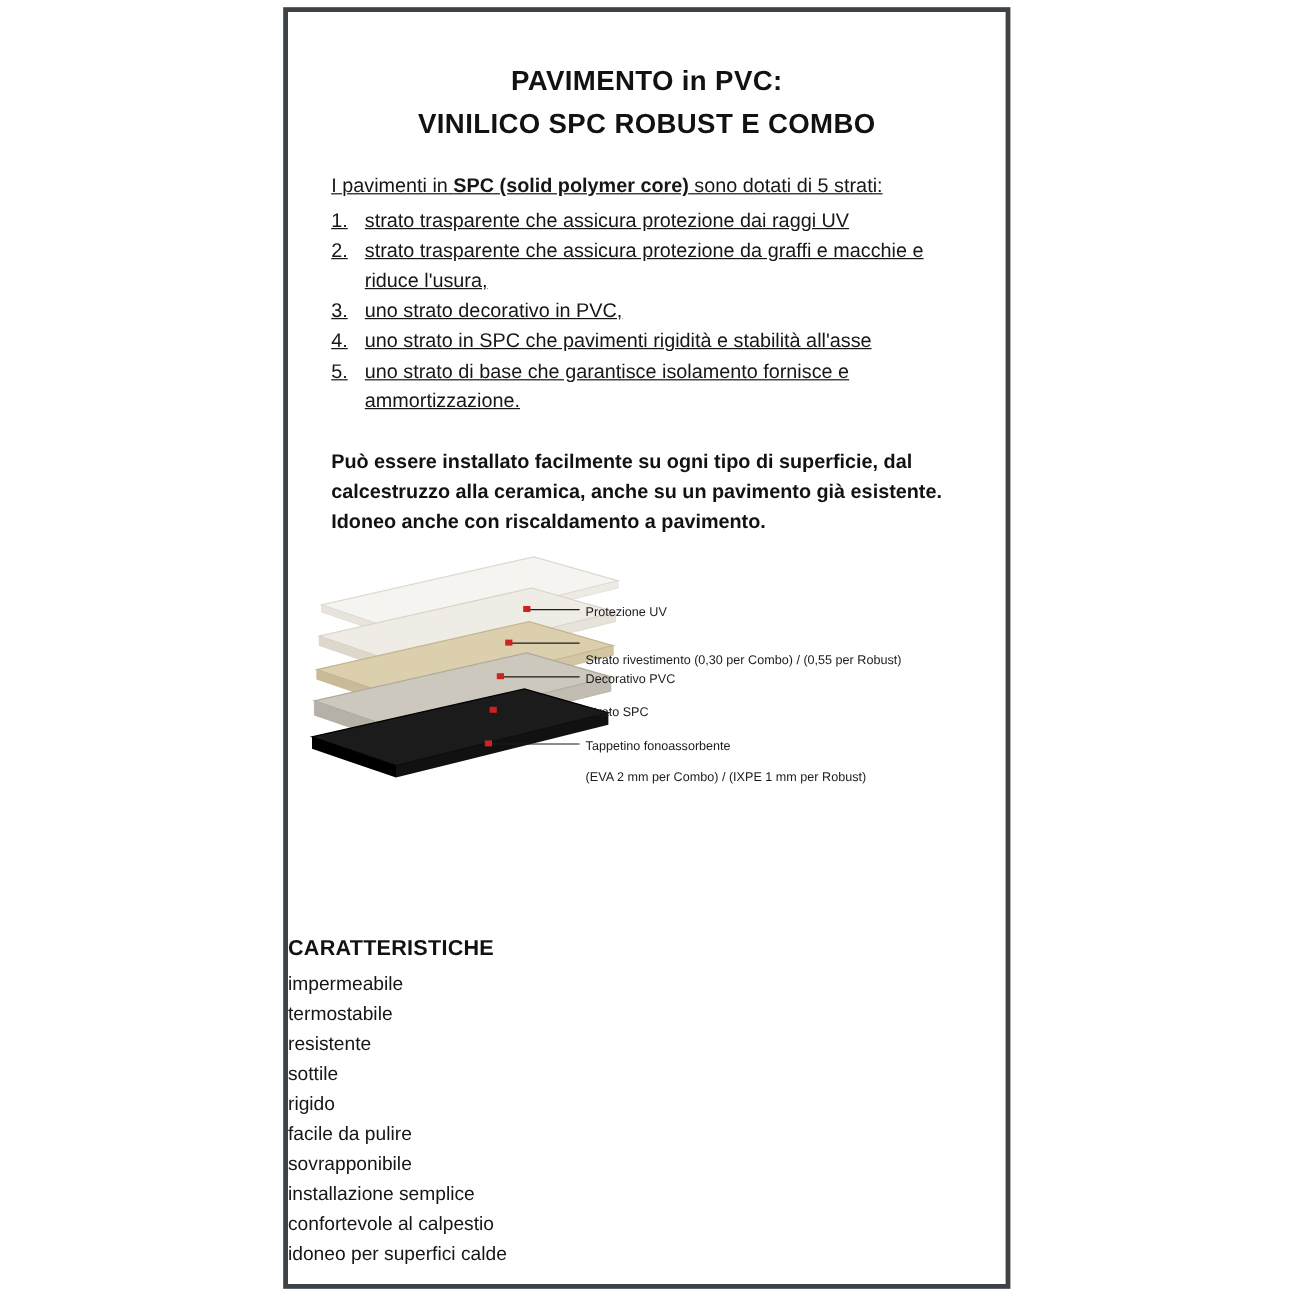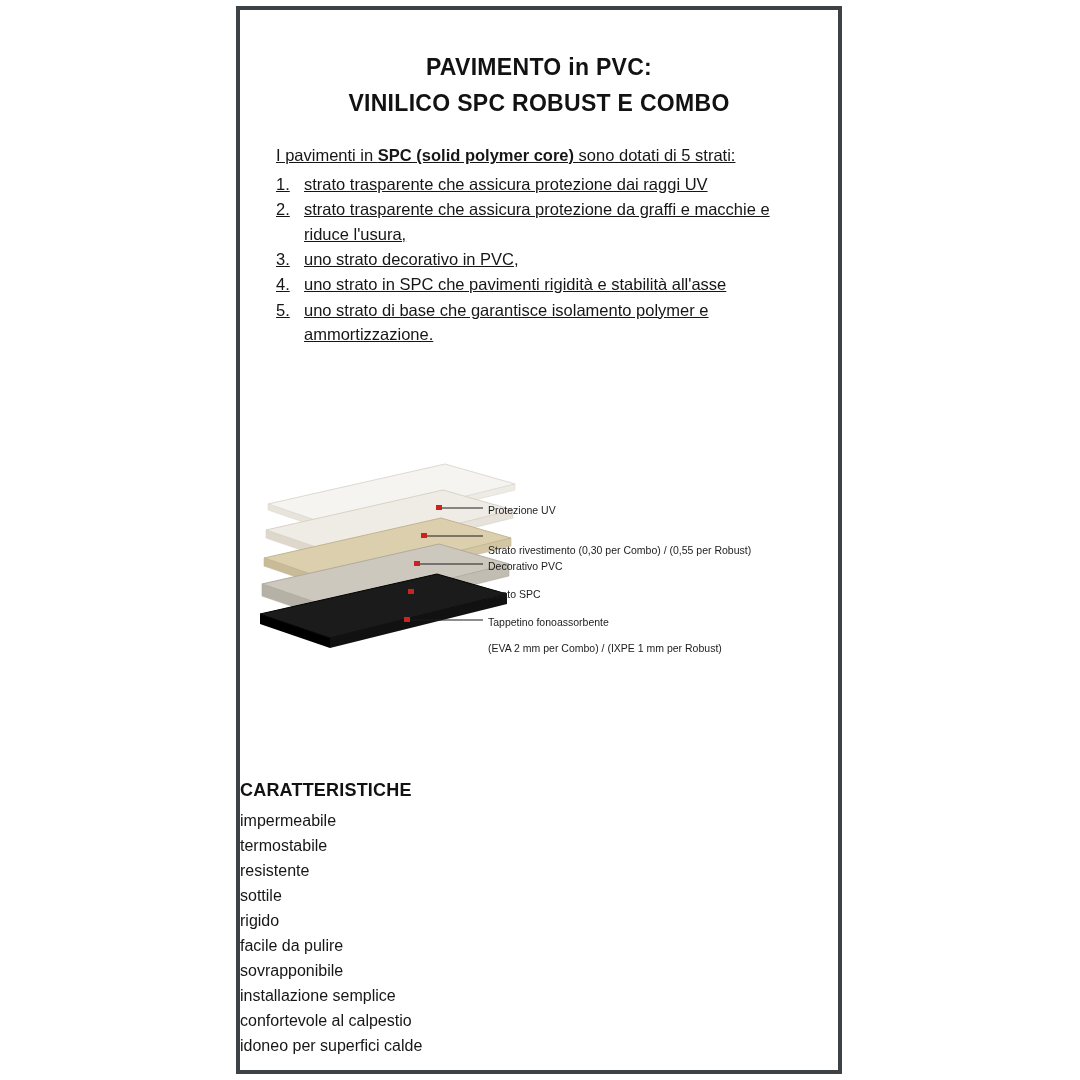"uno strato di base che" span.txt { text: polymer -> fornisce }
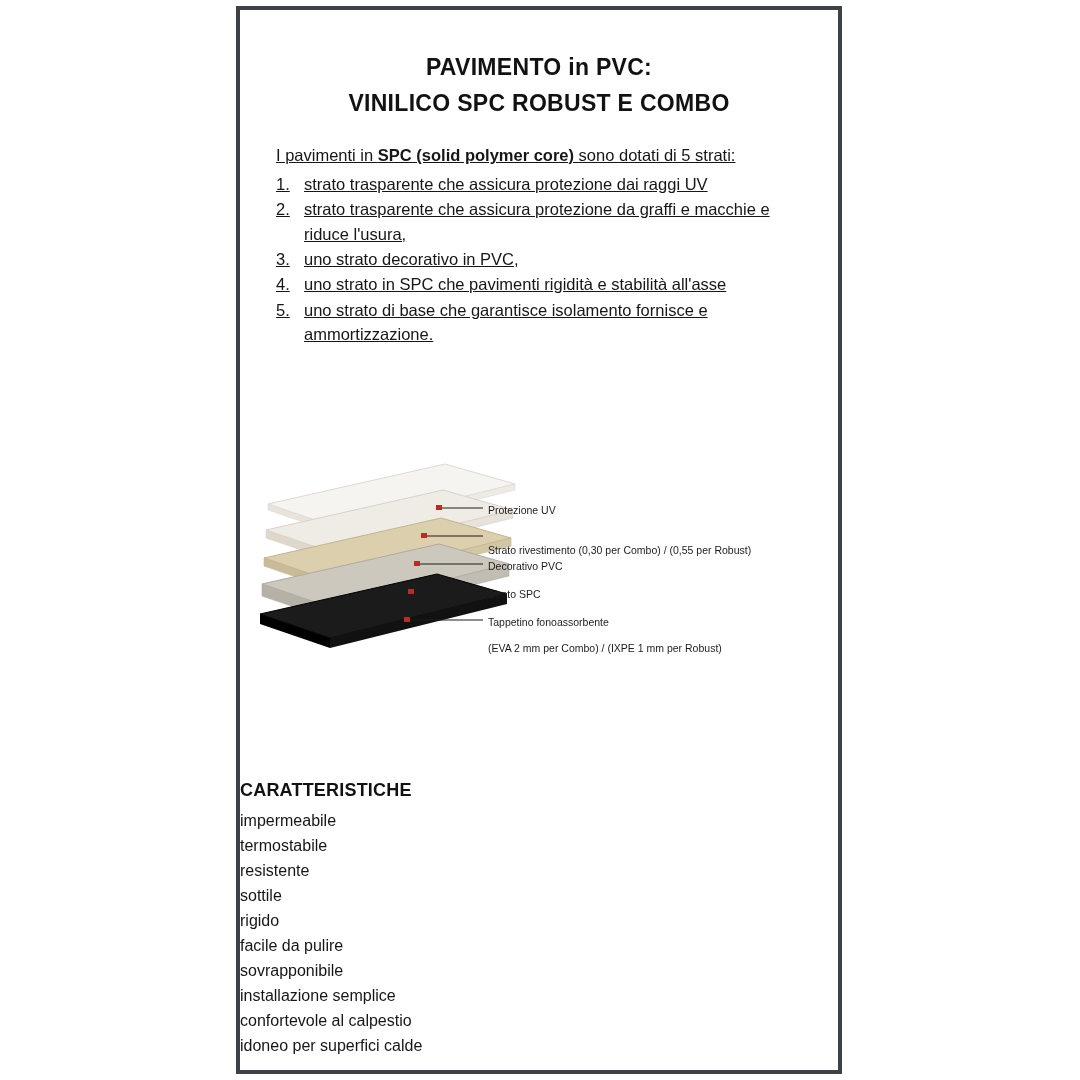"Può essere installato facilmente su" div.note { html: none -> <div>Può essere installato facilmente su ogni tipo di superficie, dal calcestruzzo alla ceramica, anche su un pavimento già esistente. Idoneo anche con riscaldamento a pavimento.</div> }
